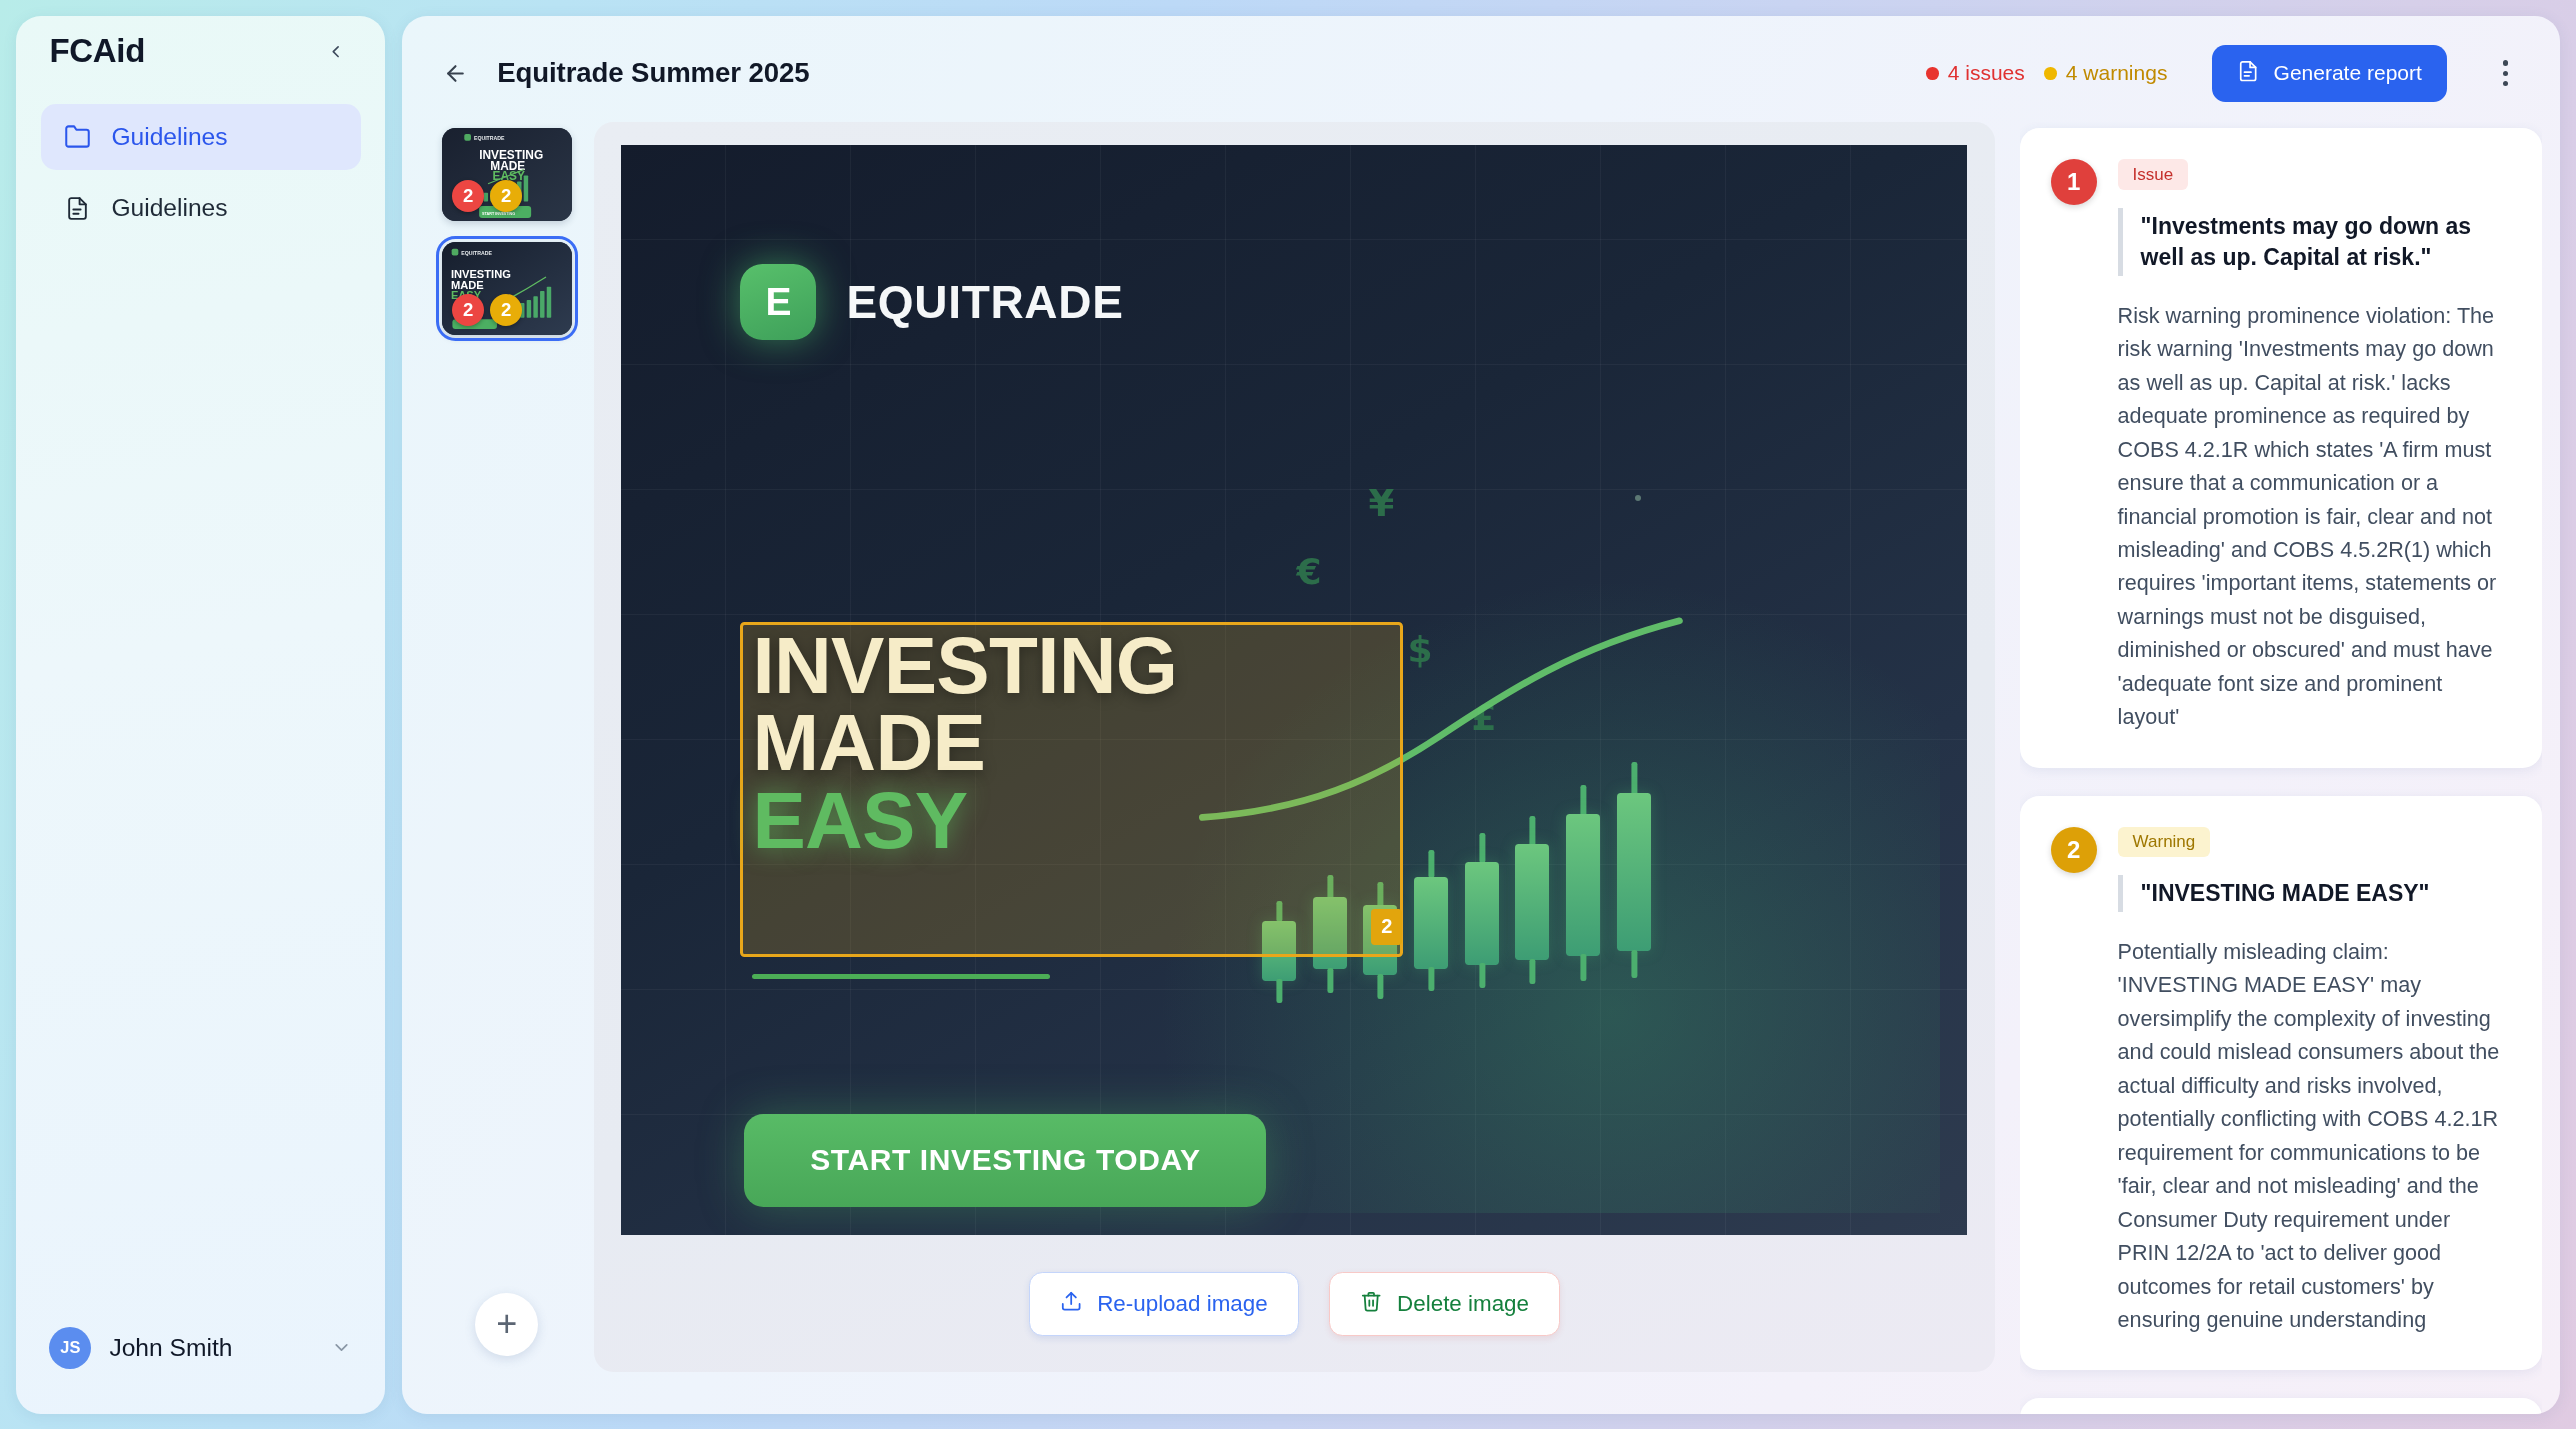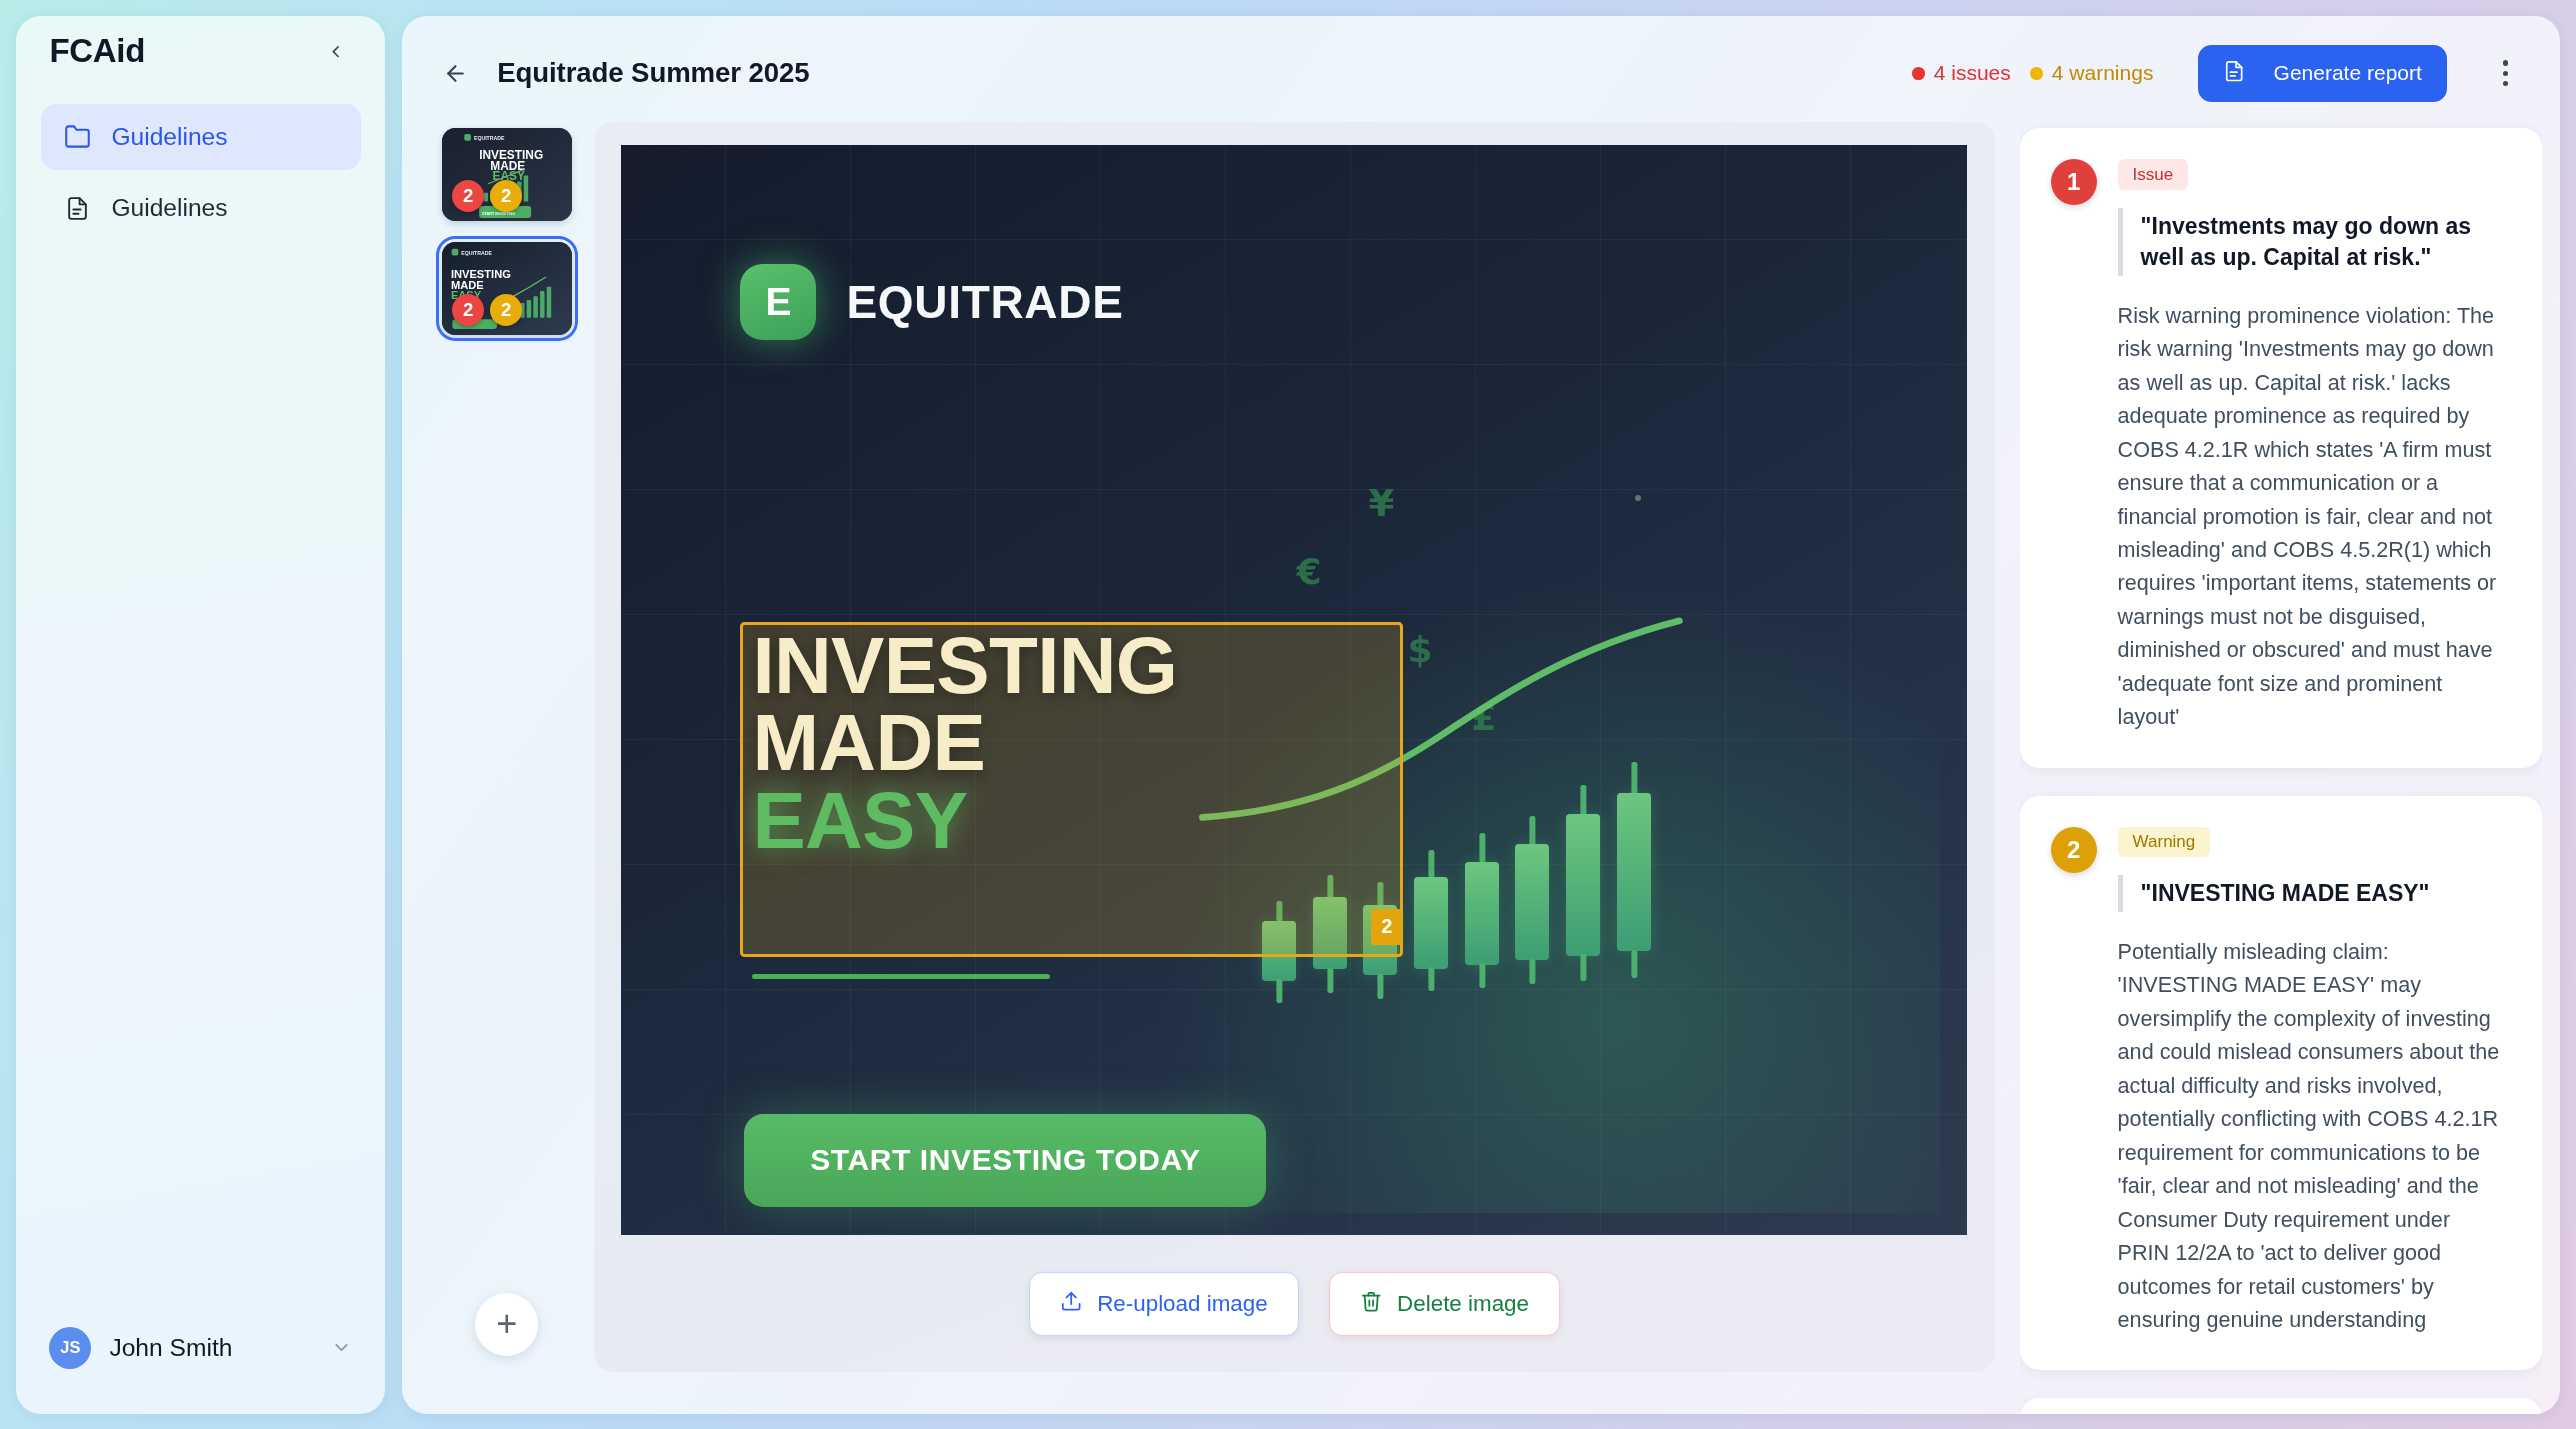"Generate report" .gen-btn { gap: 28px -> 14px }
